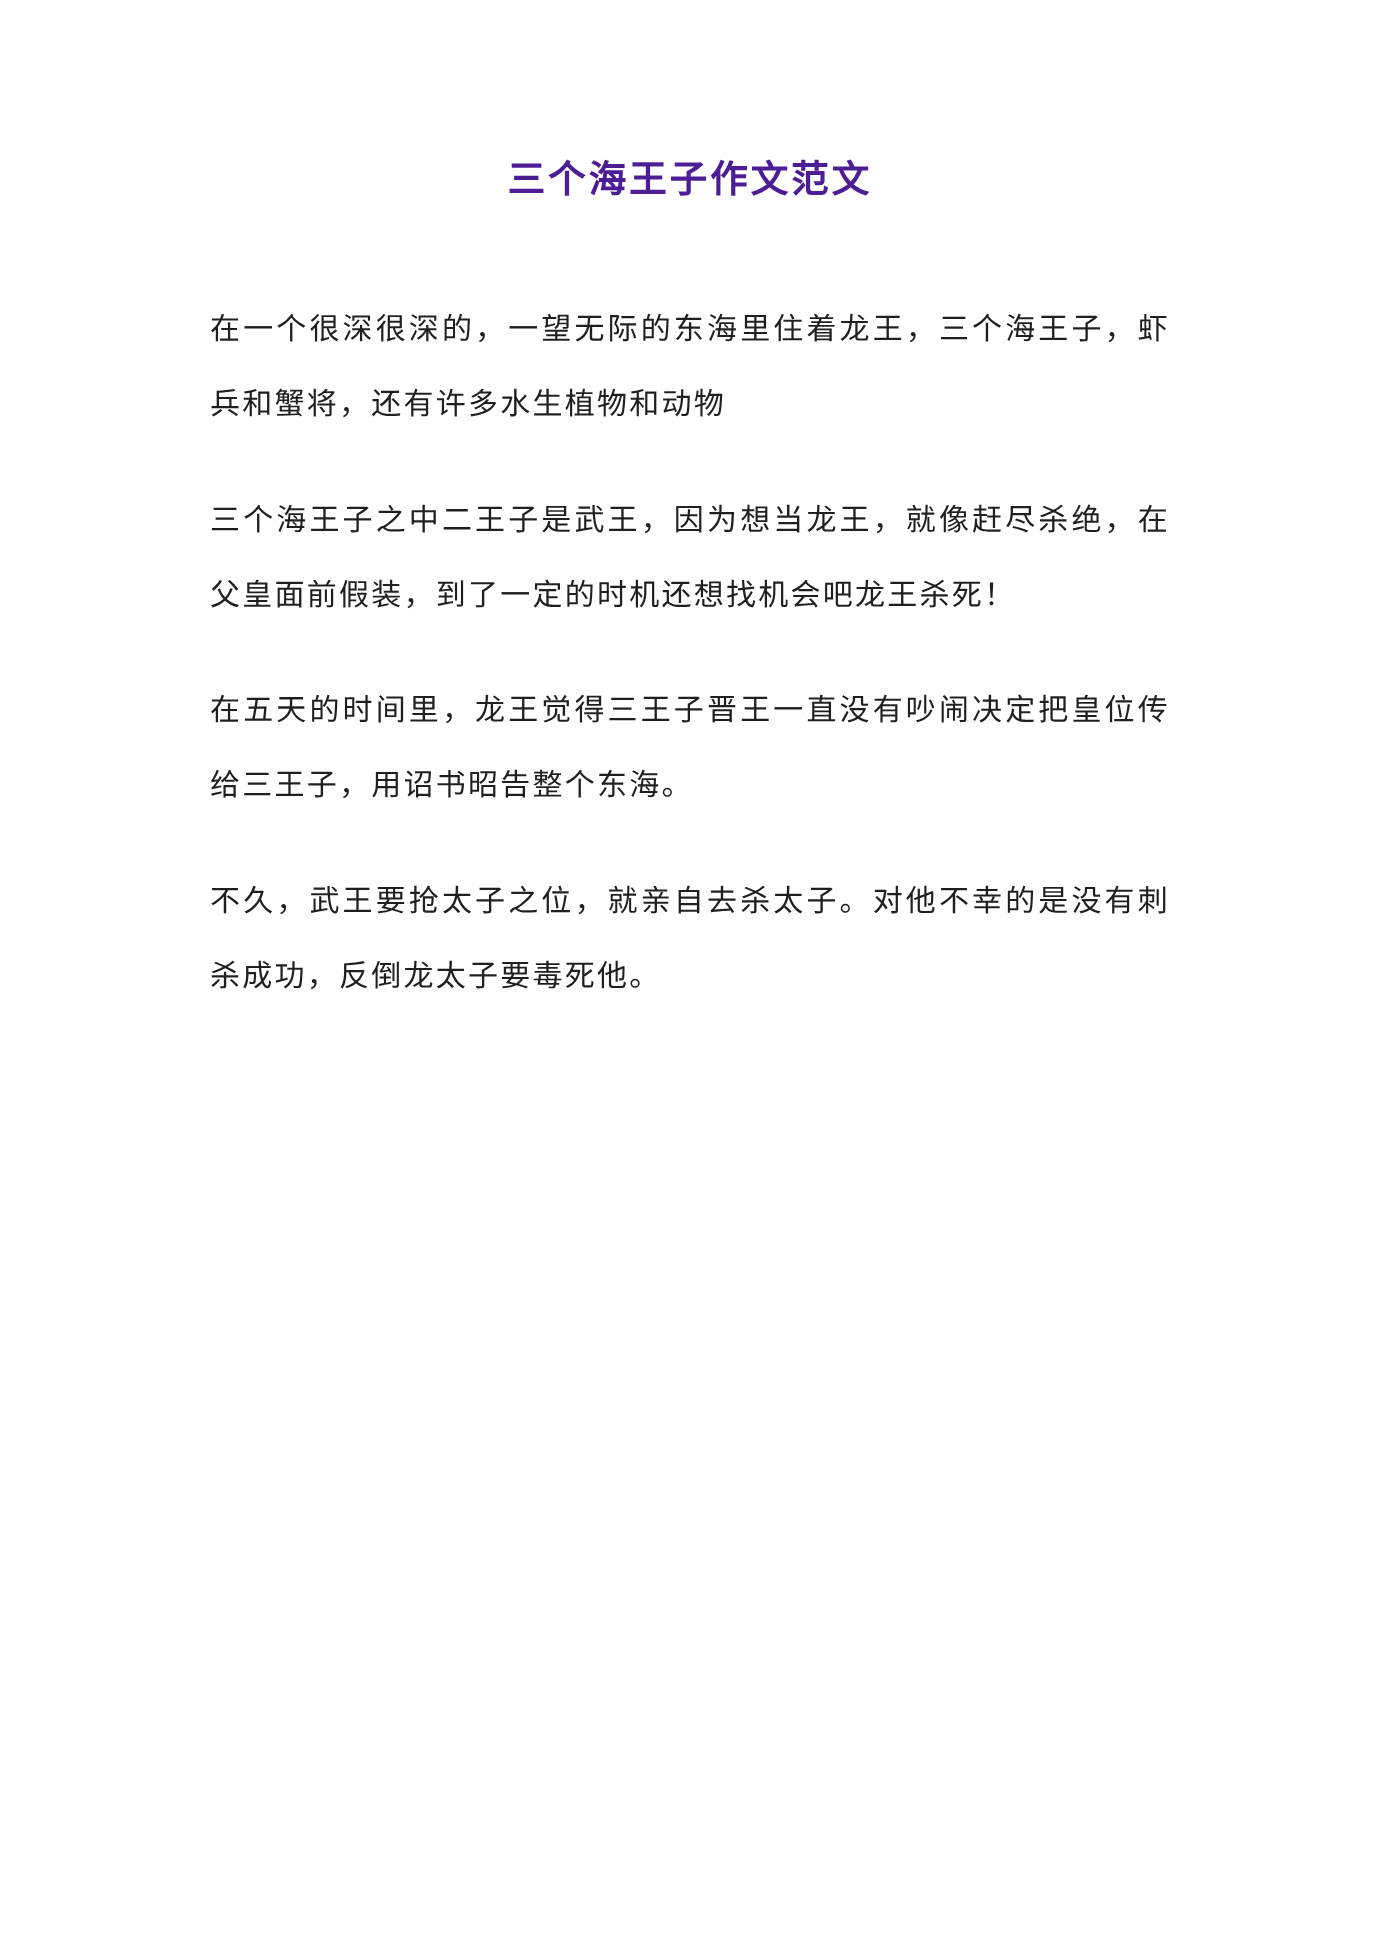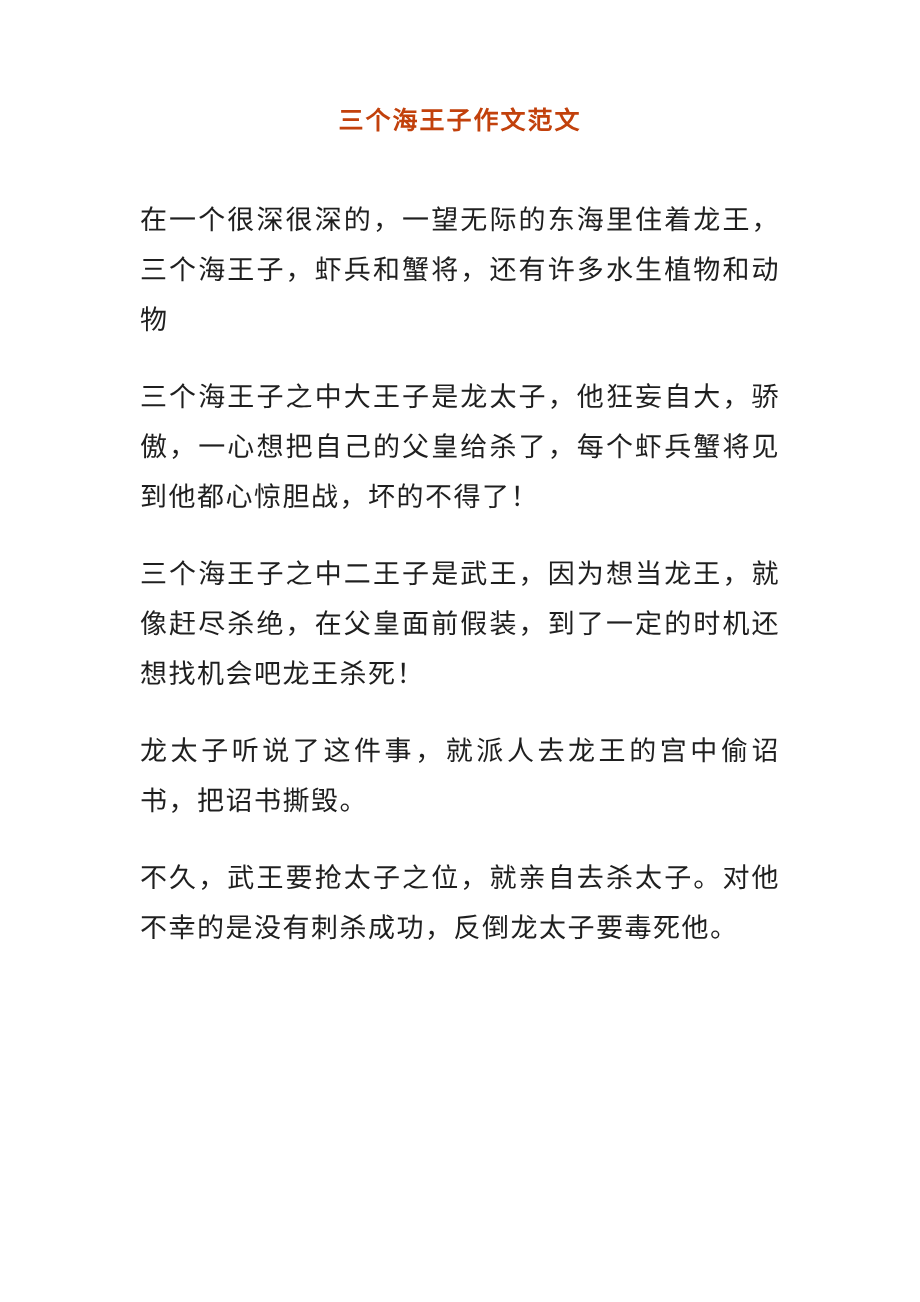"三个海王子作文范文" .doc-title { color: #c2410c -> #4c1d95 }
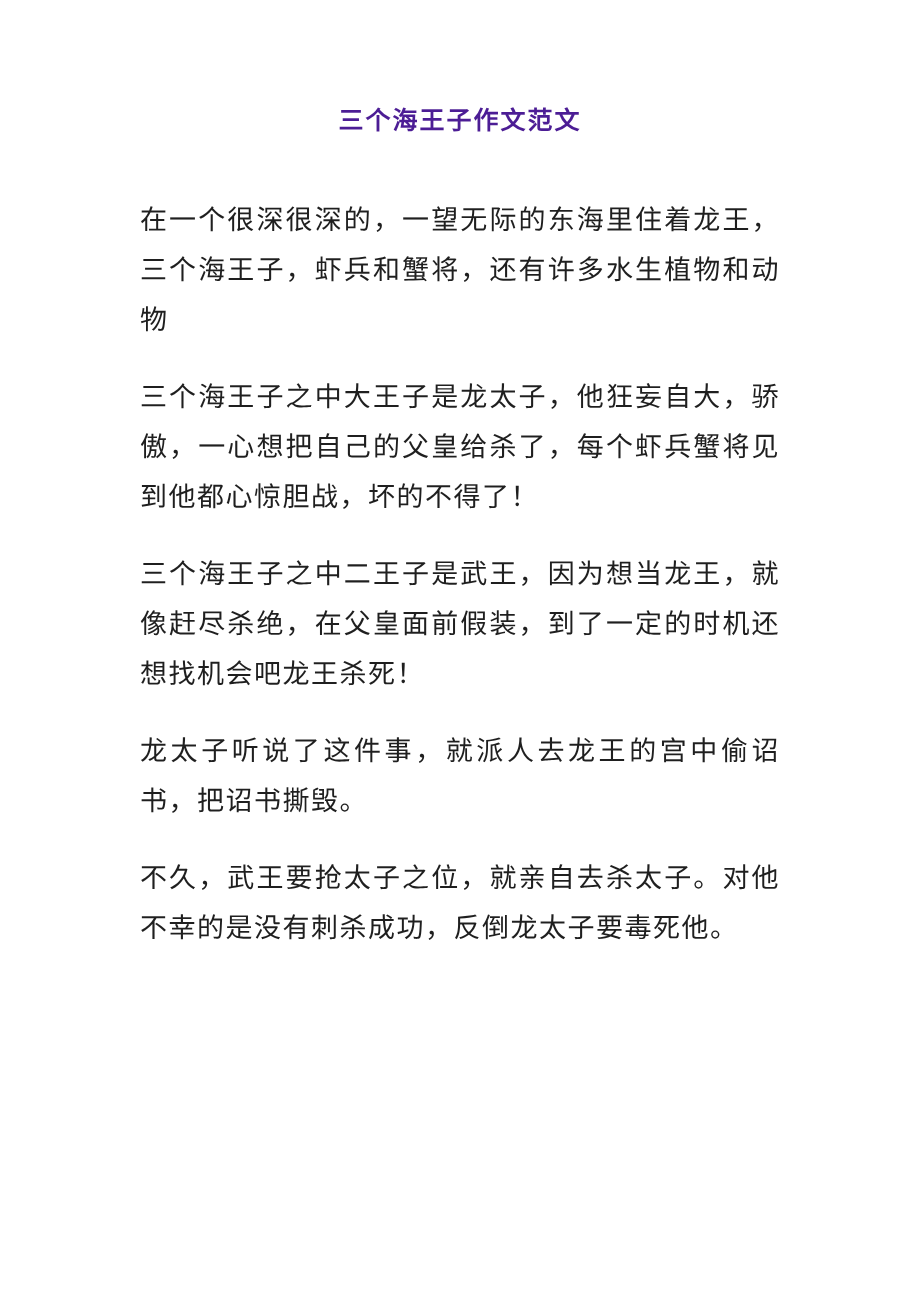"在一个很深很深的，一望无际的东海里住着龙王，三个海王子，虾兵和蟹将，还有许多水生" .doc-body p.para { font-size: 27px -> 20px }
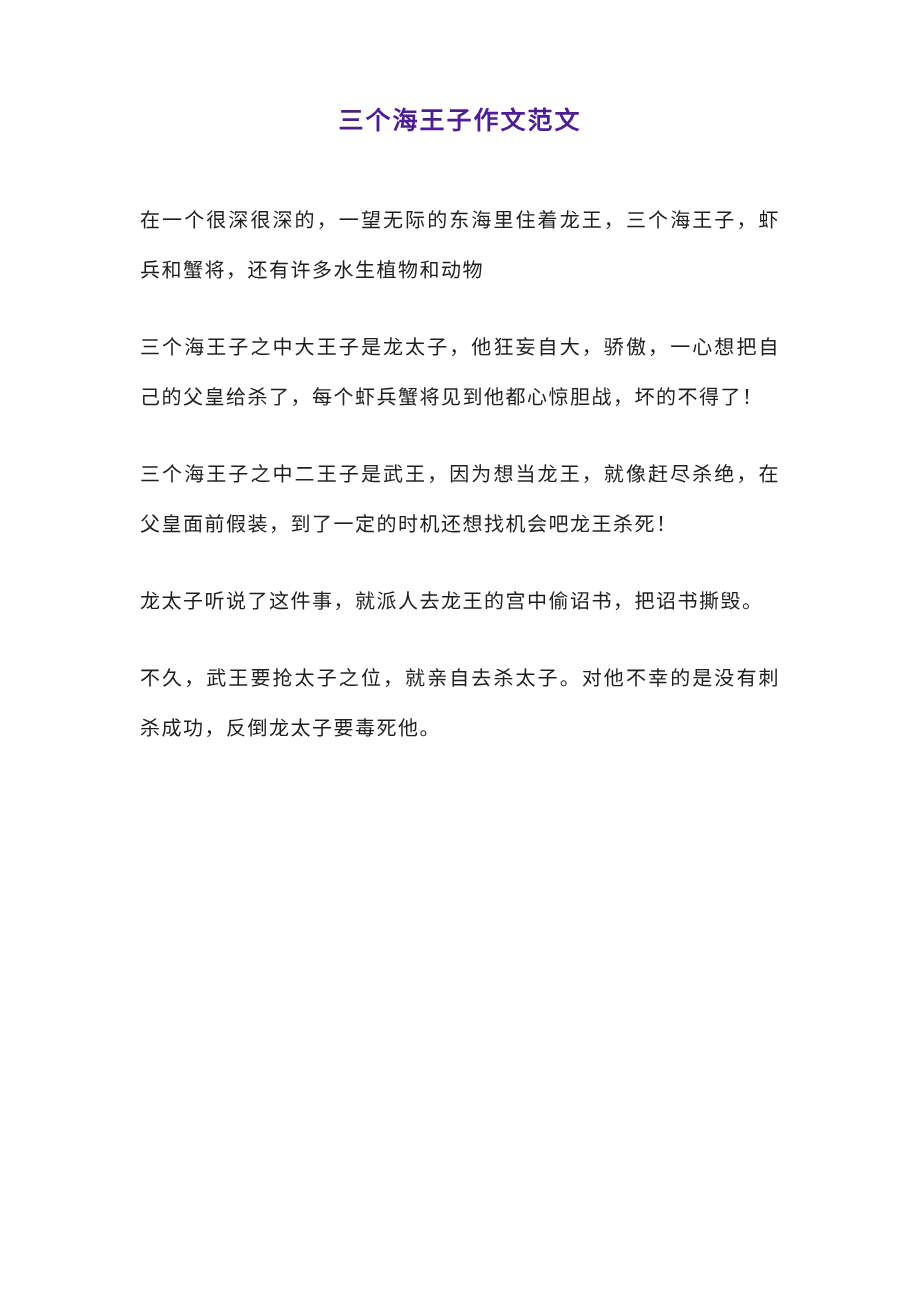"三个海王子之中大王子是龙太子，他狂妄自大，骄傲，一心想把自己的父皇给杀了，每个虾" p.para { html: <p>三个海王子之中大王子是龙太子，他狂妄自大，骄傲，一心想把自己的父皇给杀了，每个虾兵蟹将见到他都心惊胆战，坏的不得了！</p> -> none }
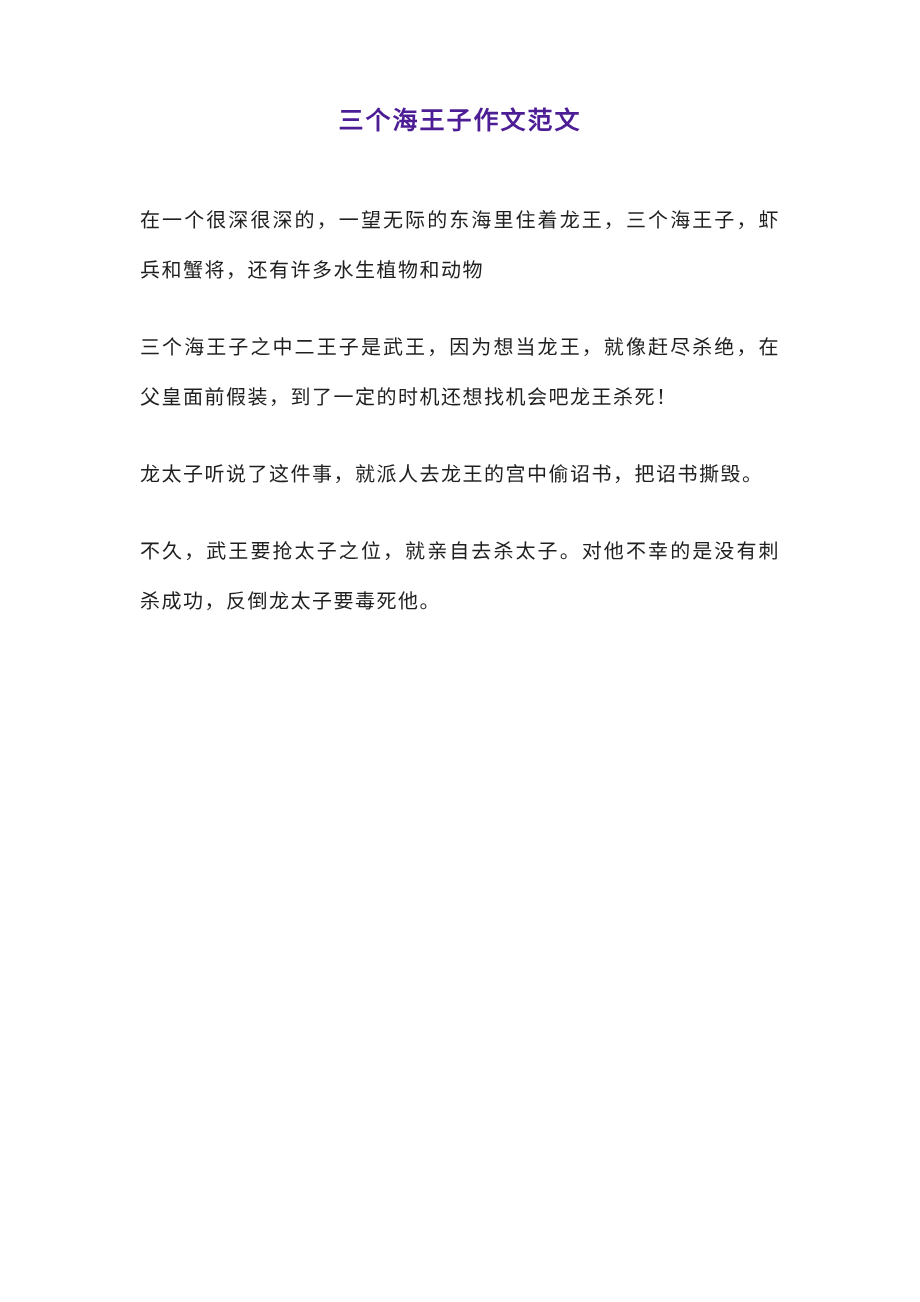"在五天的时间里，龙王觉得三王子晋王一直没有吵闹决定把皇位传给三王子，用诏书昭告整" p.para { html: none -> <p>在五天的时间里，龙王觉得三王子晋王一直没有吵闹决定把皇位传给三王子，用诏书昭告整个东海。</p> }
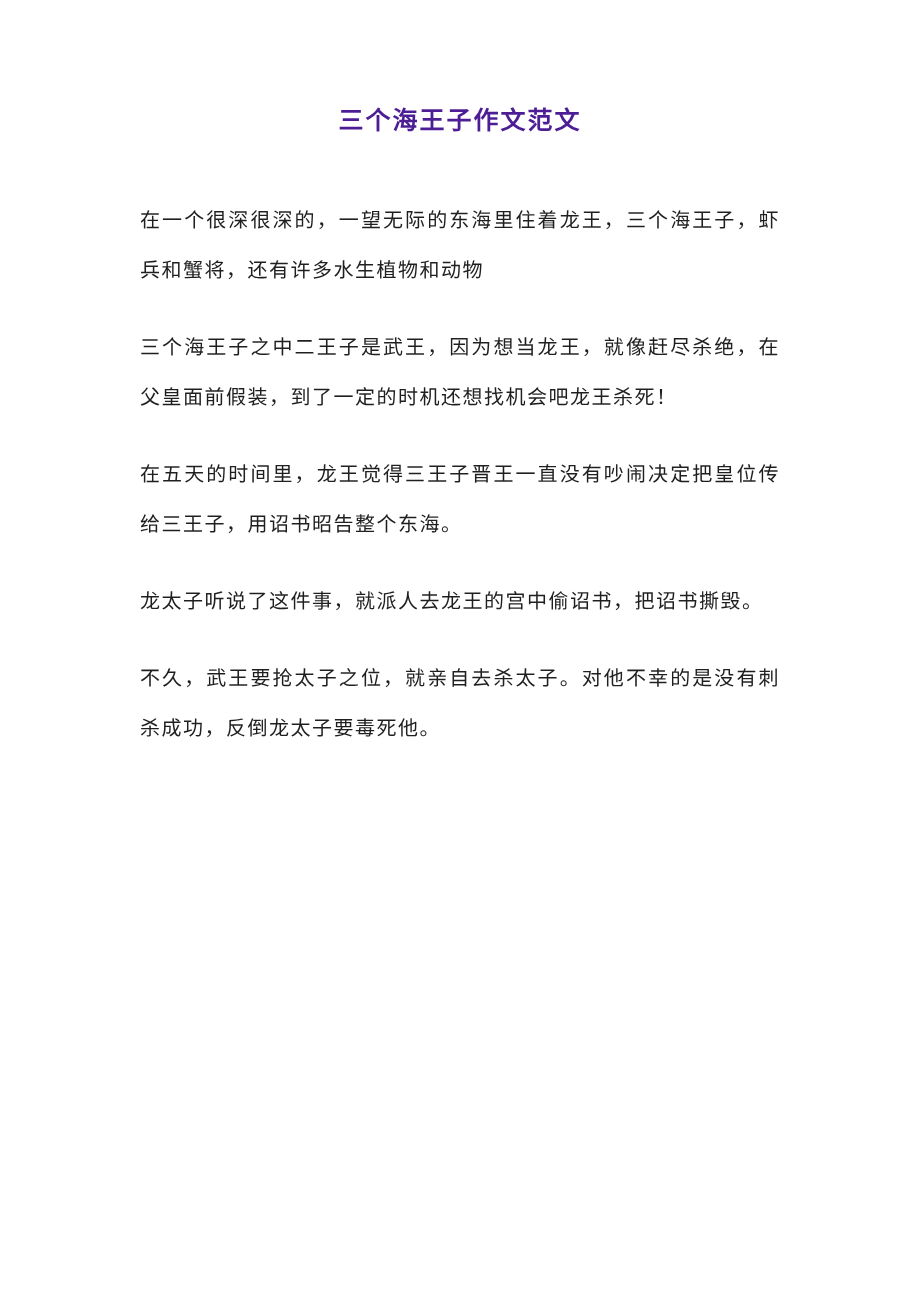"龙太子听说了这件事，就派人去龙王的宫中偷诏书，把诏书撕毁。" p.para { html: <p>龙太子听说了这件事，就派人去龙王的宫中偷诏书，把诏书撕毁。</p> -> none }
